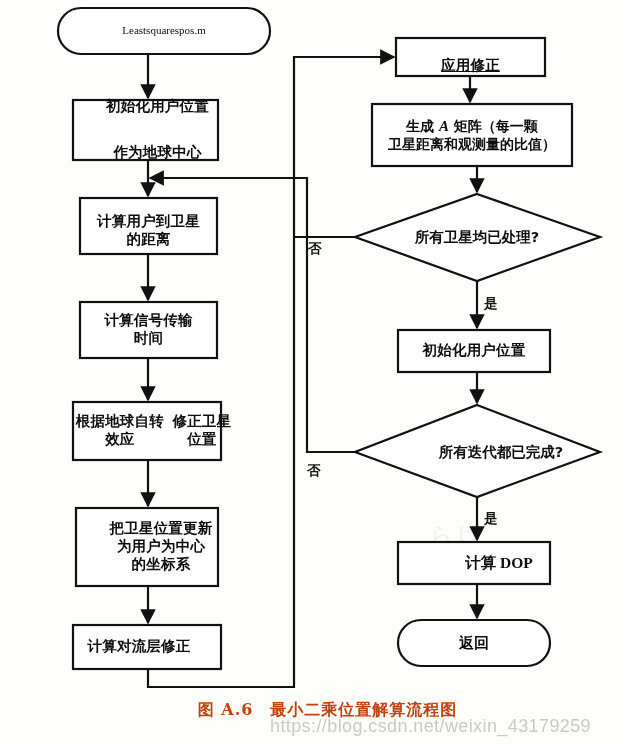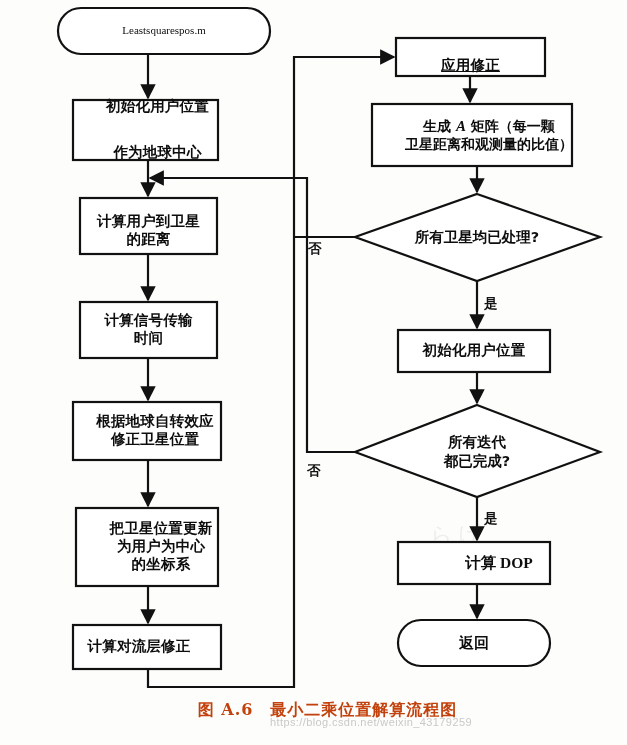"生成 A 矩阵（每一颗" div.node-text { padding-left: 17px -> none }
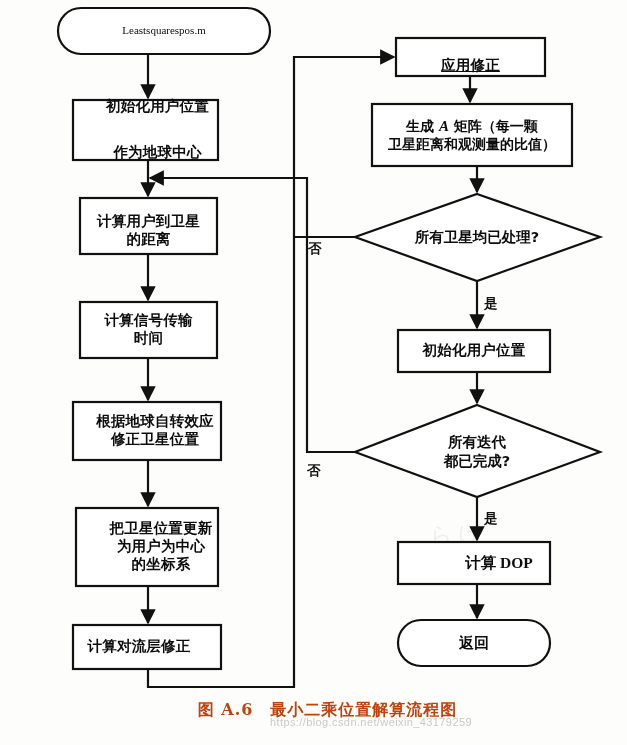"根据地球自转效应" div.node-text { flex-direction: column -> row }
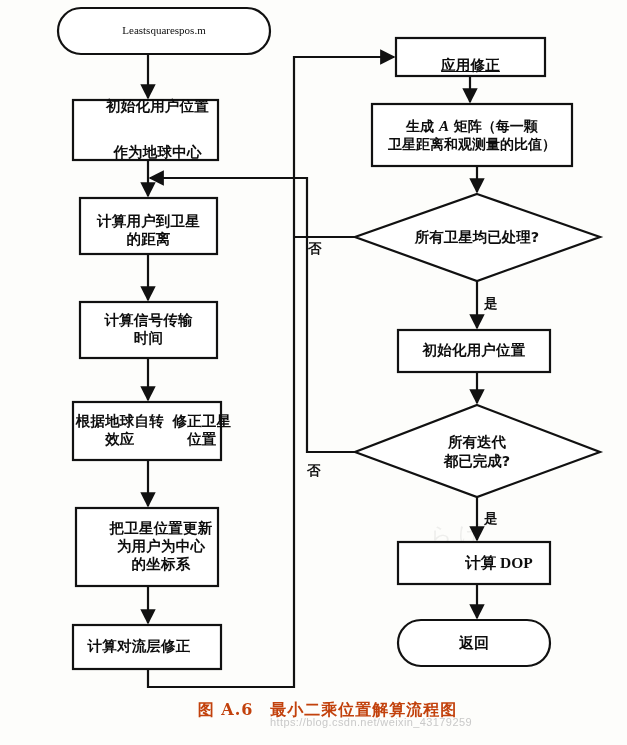"所有迭代" div.node-text { flex-direction: column -> row; left: 412px -> 436px }
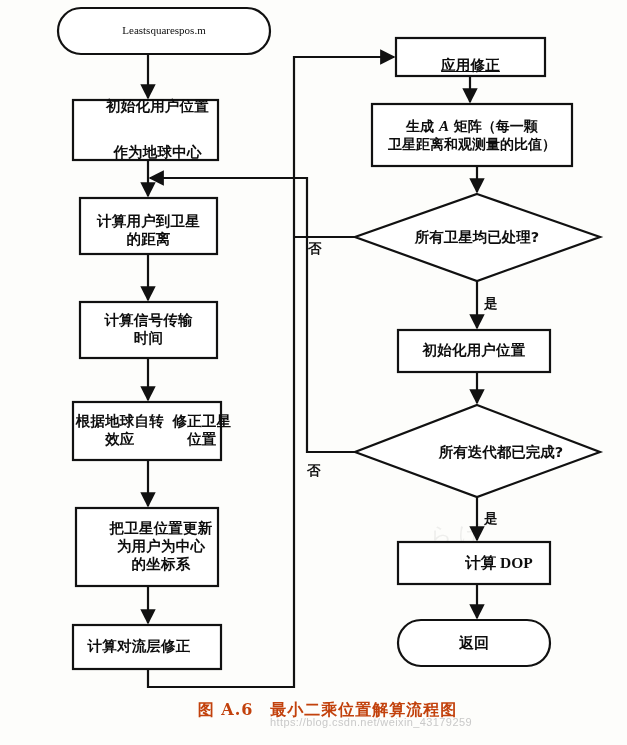"https://blog.csdn.net/weixin_43179259" .watermark { font-size: 11px -> 18px }
